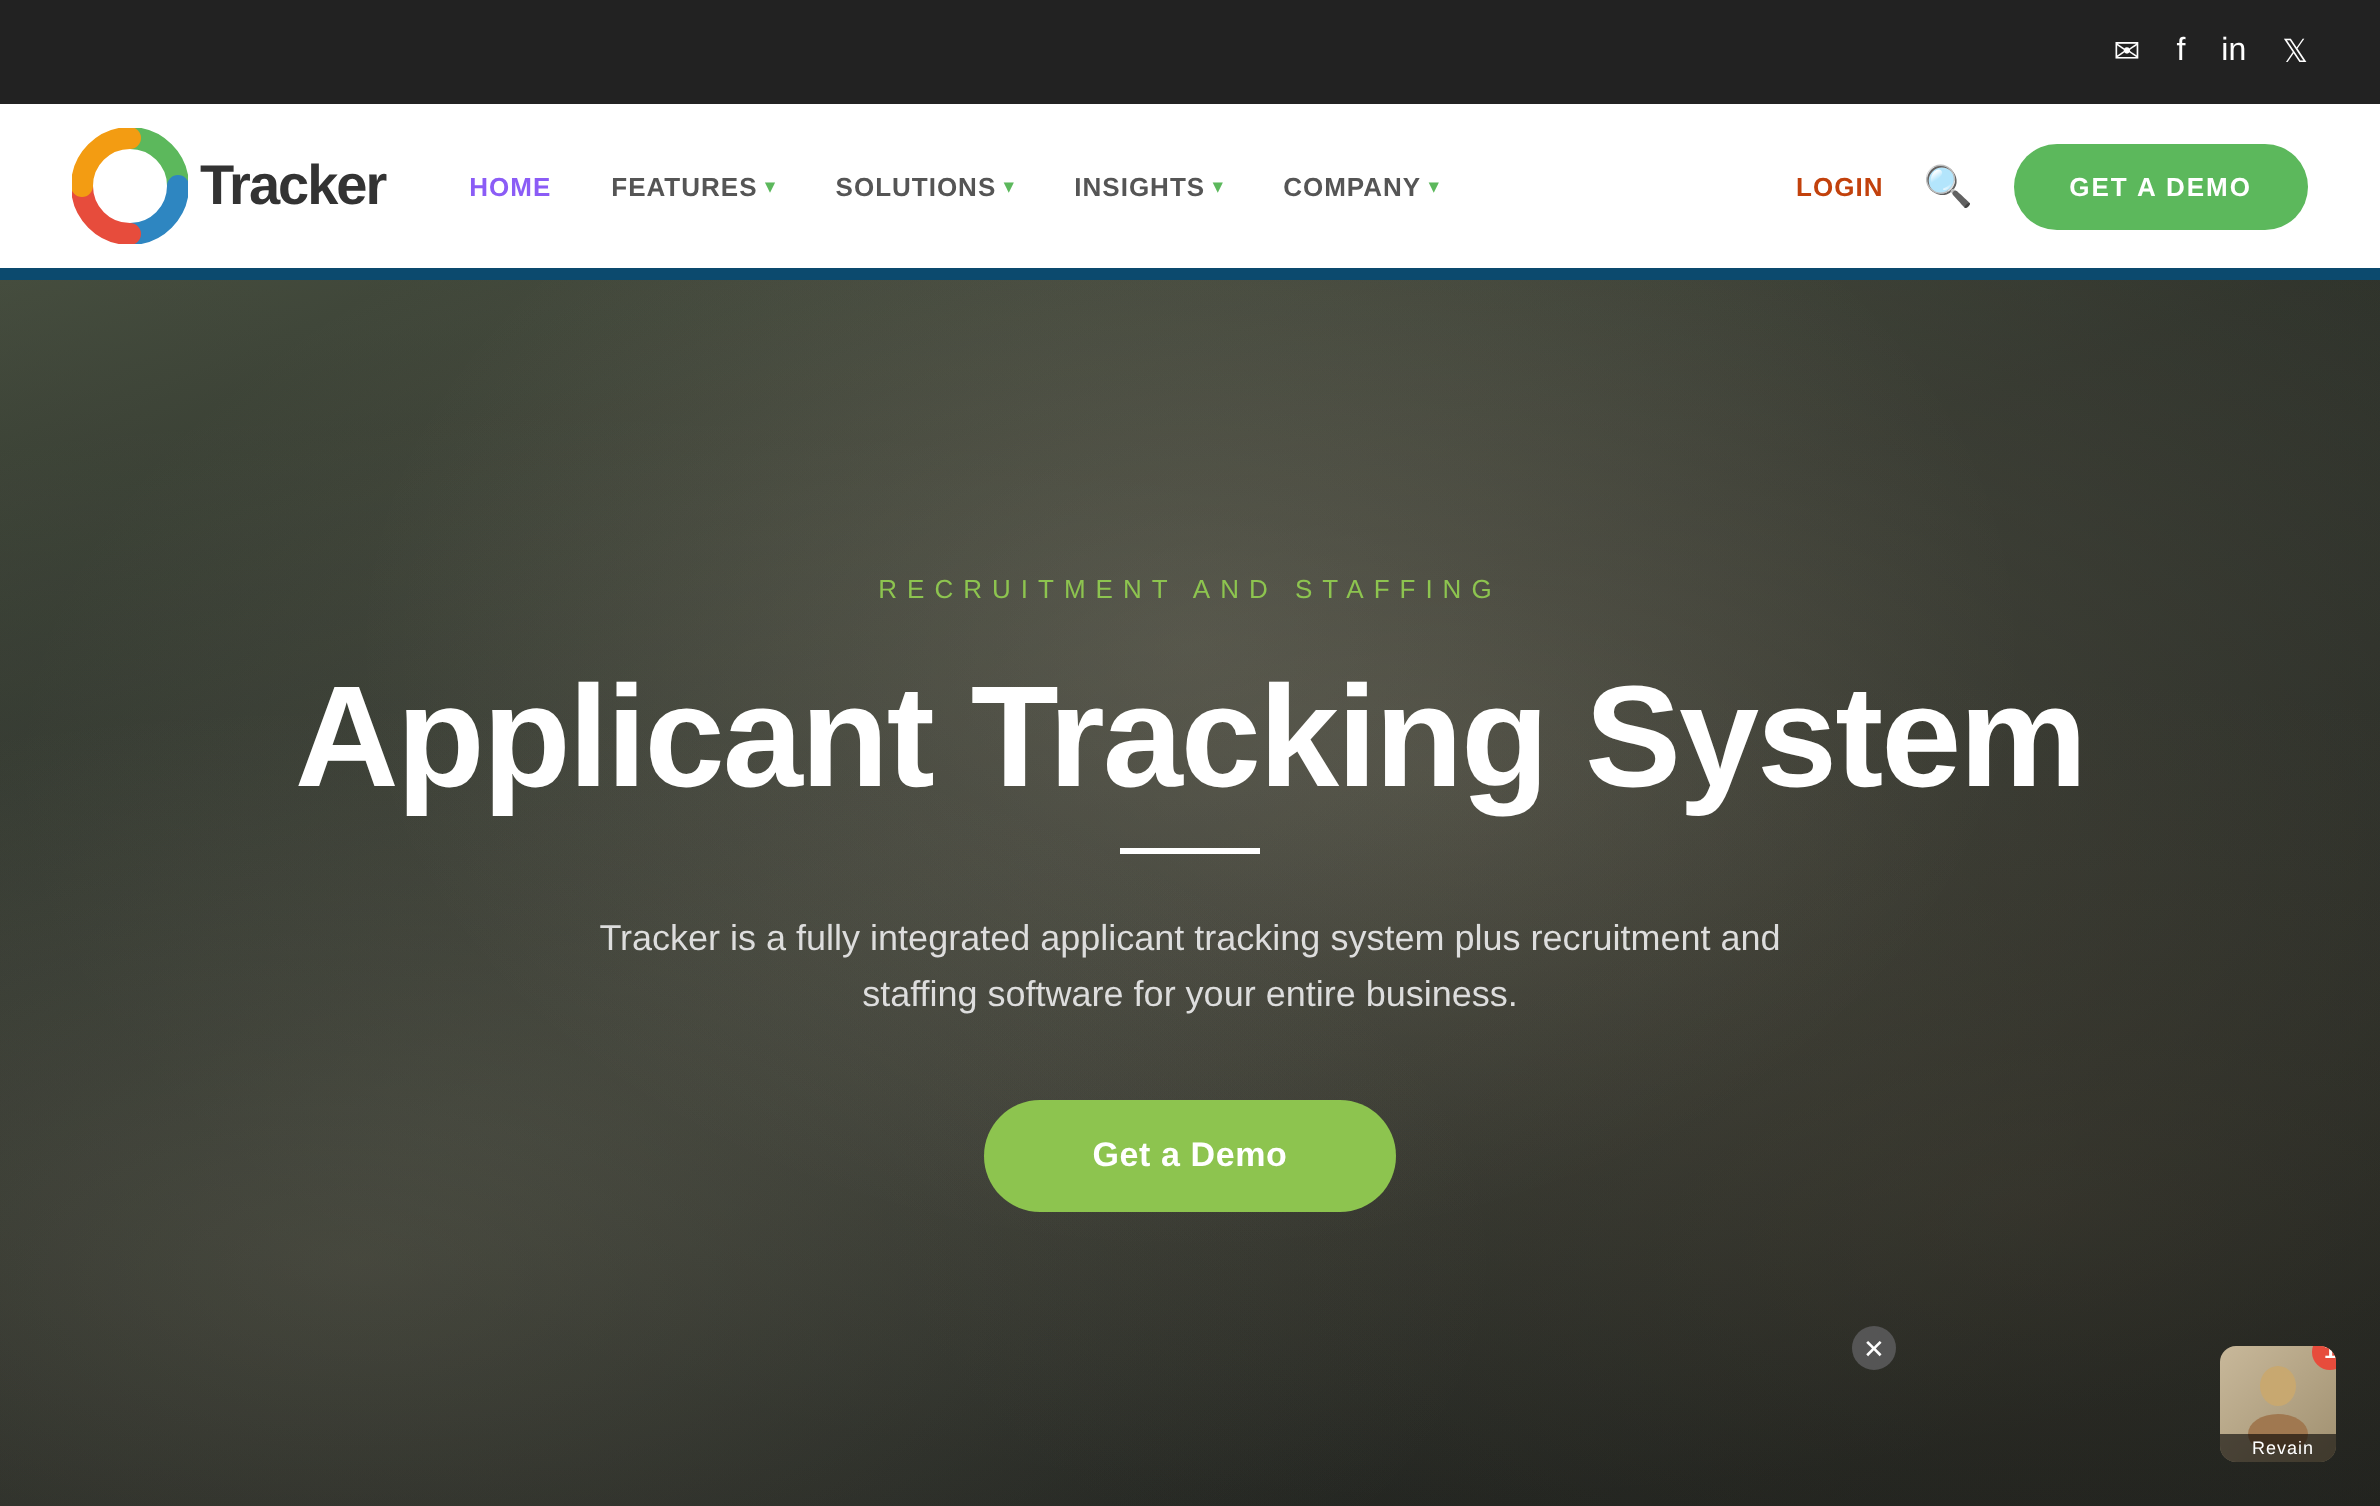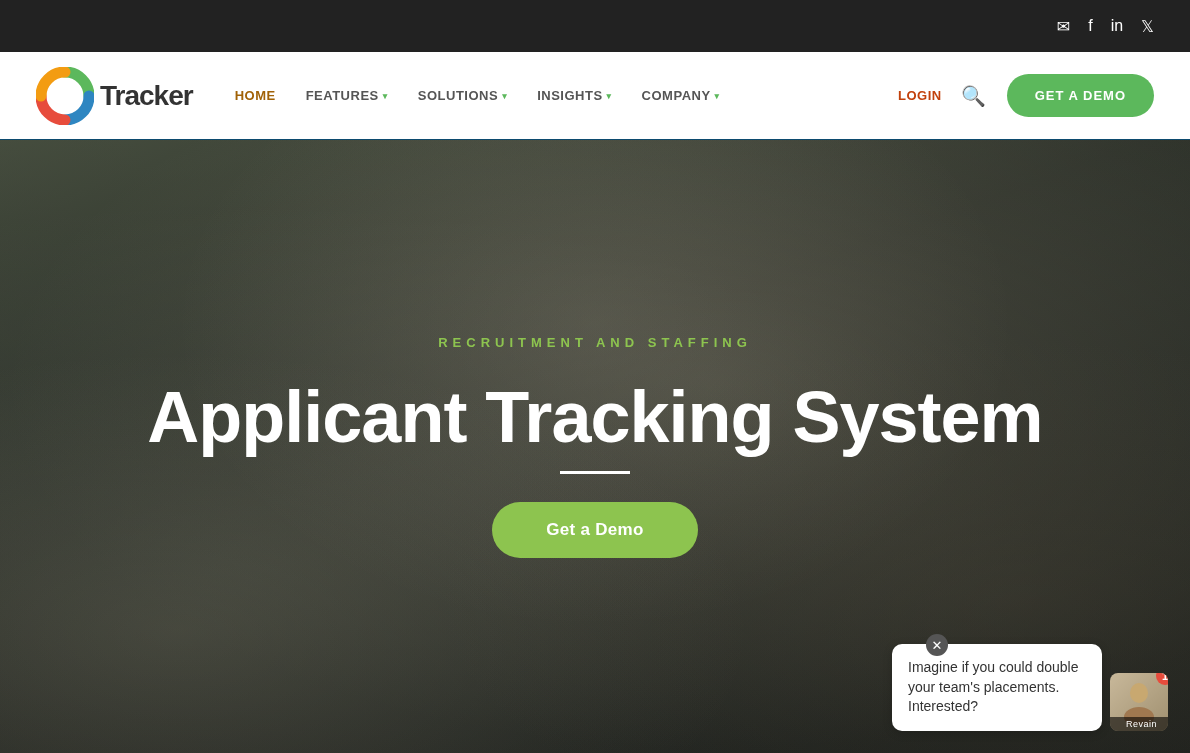"Tracker" .navbar { border-bottom: 1px solid #0c4a6e -> 6px solid #0c4a6e }
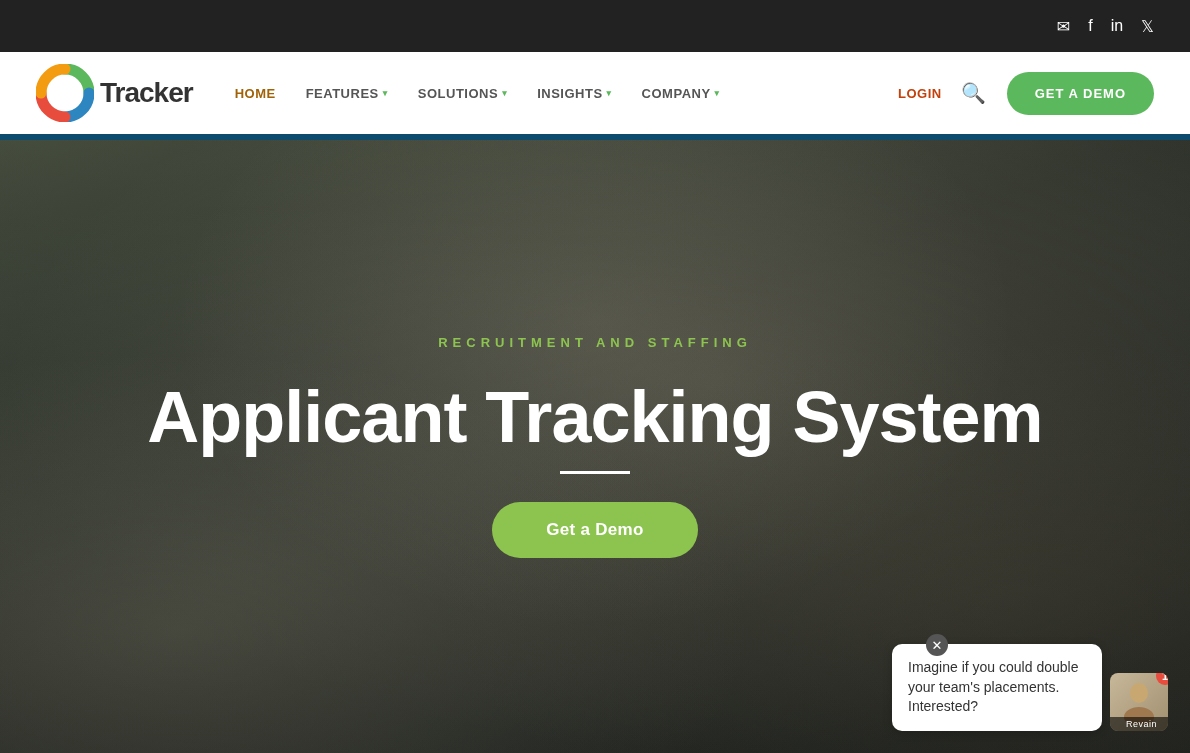"HOME" .nav-item.active { color: #a16207 -> #8b5cf6 }
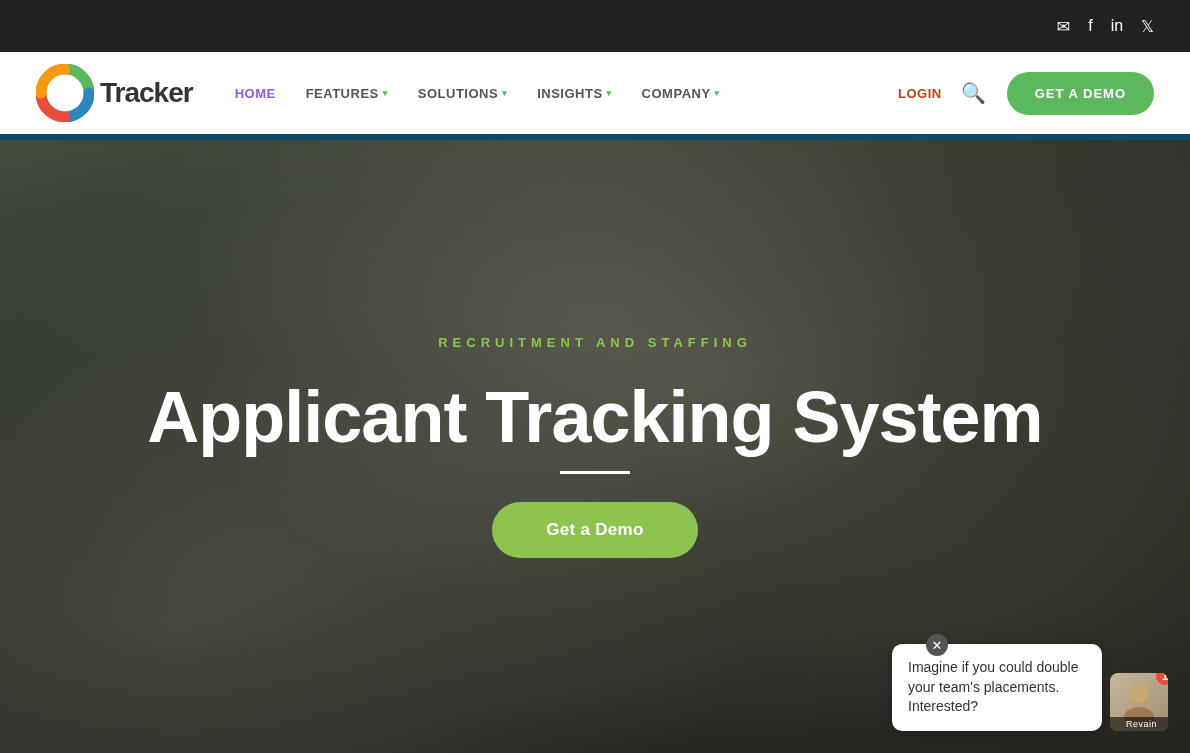"RECRUITMENT AND STAFFING" .hero-subtitle { font-weight: 700 -> 400 }
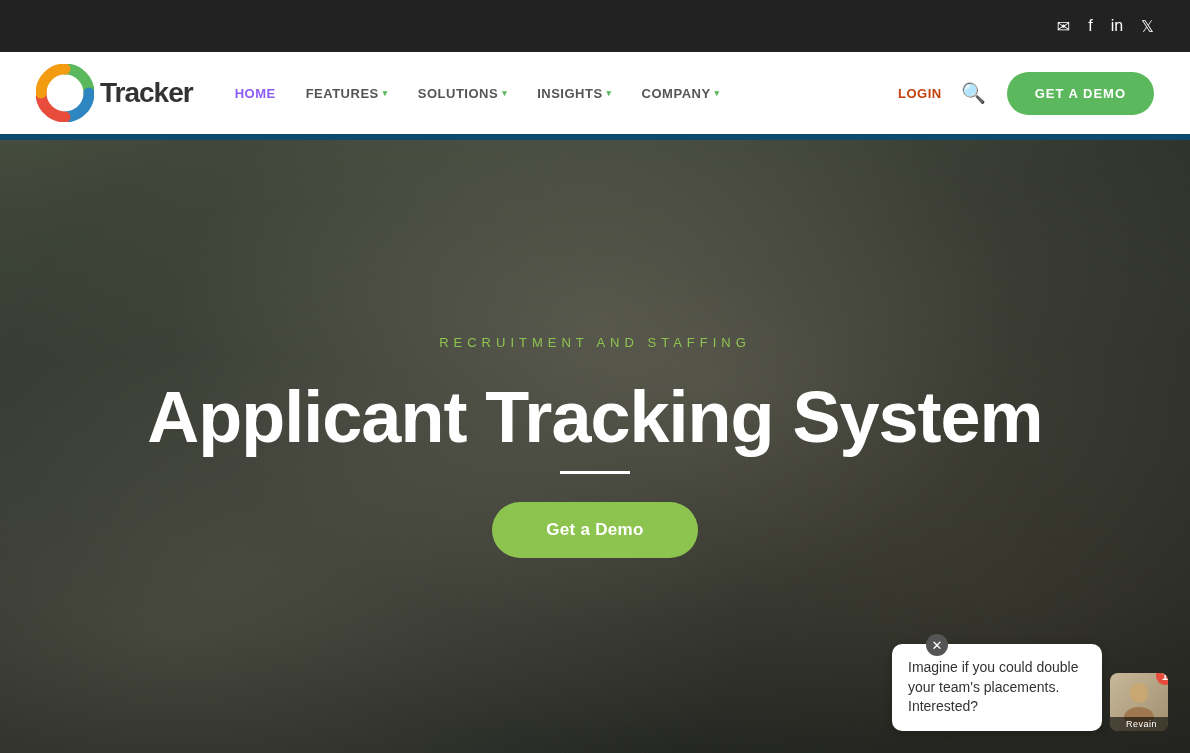"Tracker is a fully integrated" p.hero-description { html: none -> <p>Tracker is a fully integrated applicant tracking system plus recruitment and staffing software for your entire business.</p> }
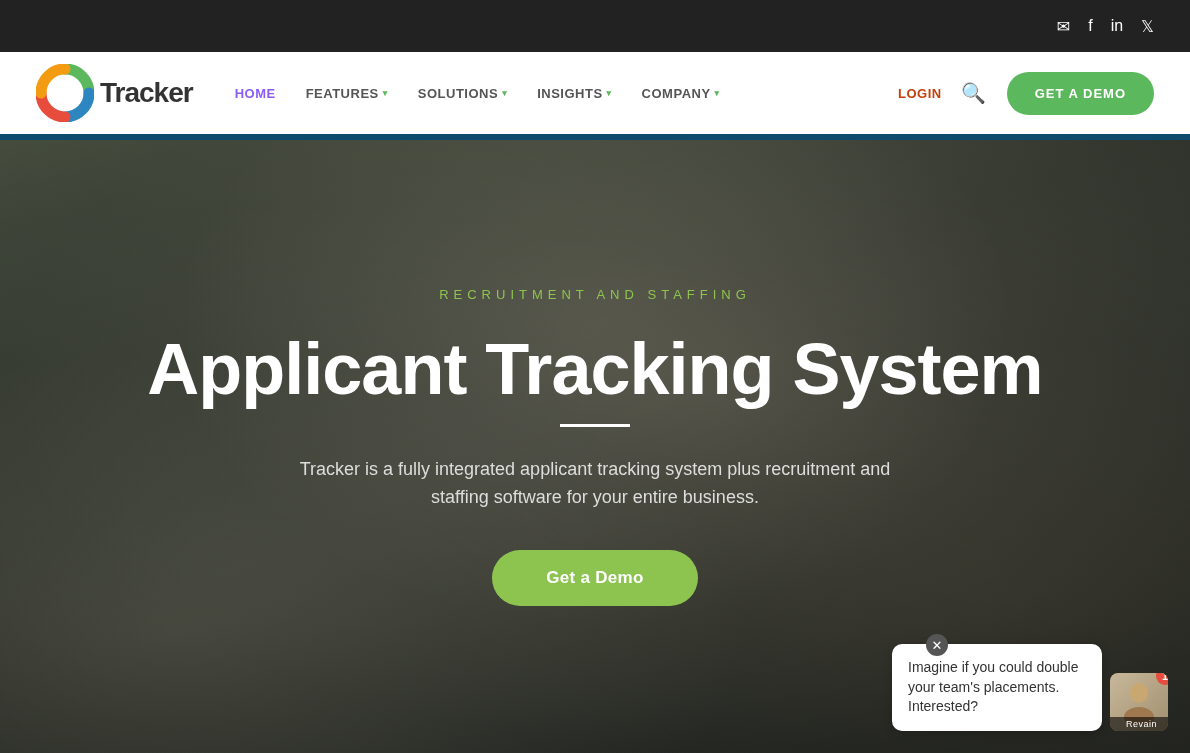"Imagine if you could double" div.chat-bubble { html: <div> <span>Imagine if you could double your team's placements. Interested?</span> </div> -> none }
